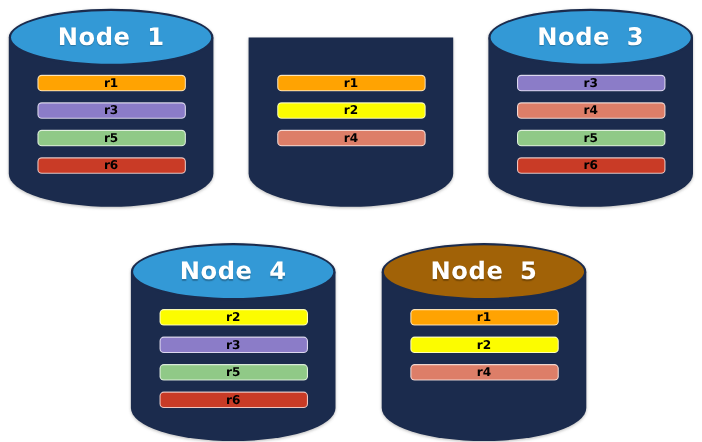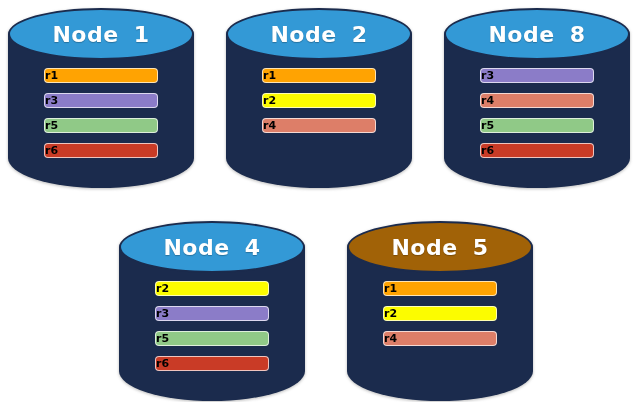"Node 2" div.cyl-top { html: <div> <span>Node 2</span> </div> -> none }
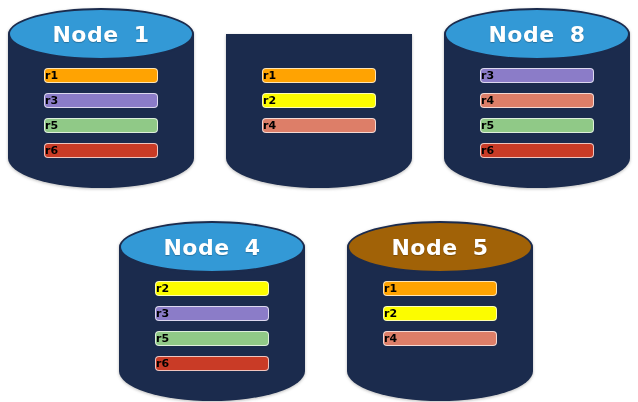"Node 8" span.node-title { text: 8 -> 3 }
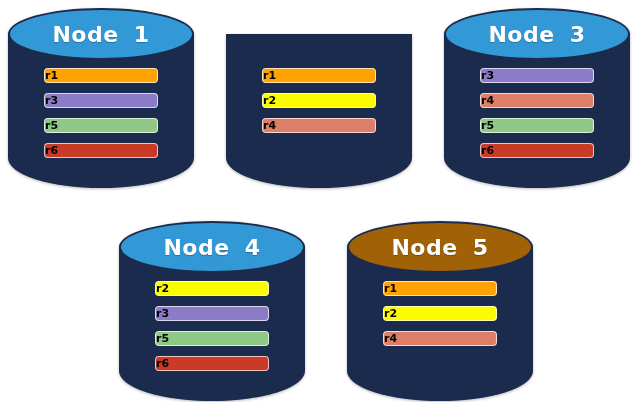"r1" .bar { text-align: none -> center; width: 114px -> 135px }
